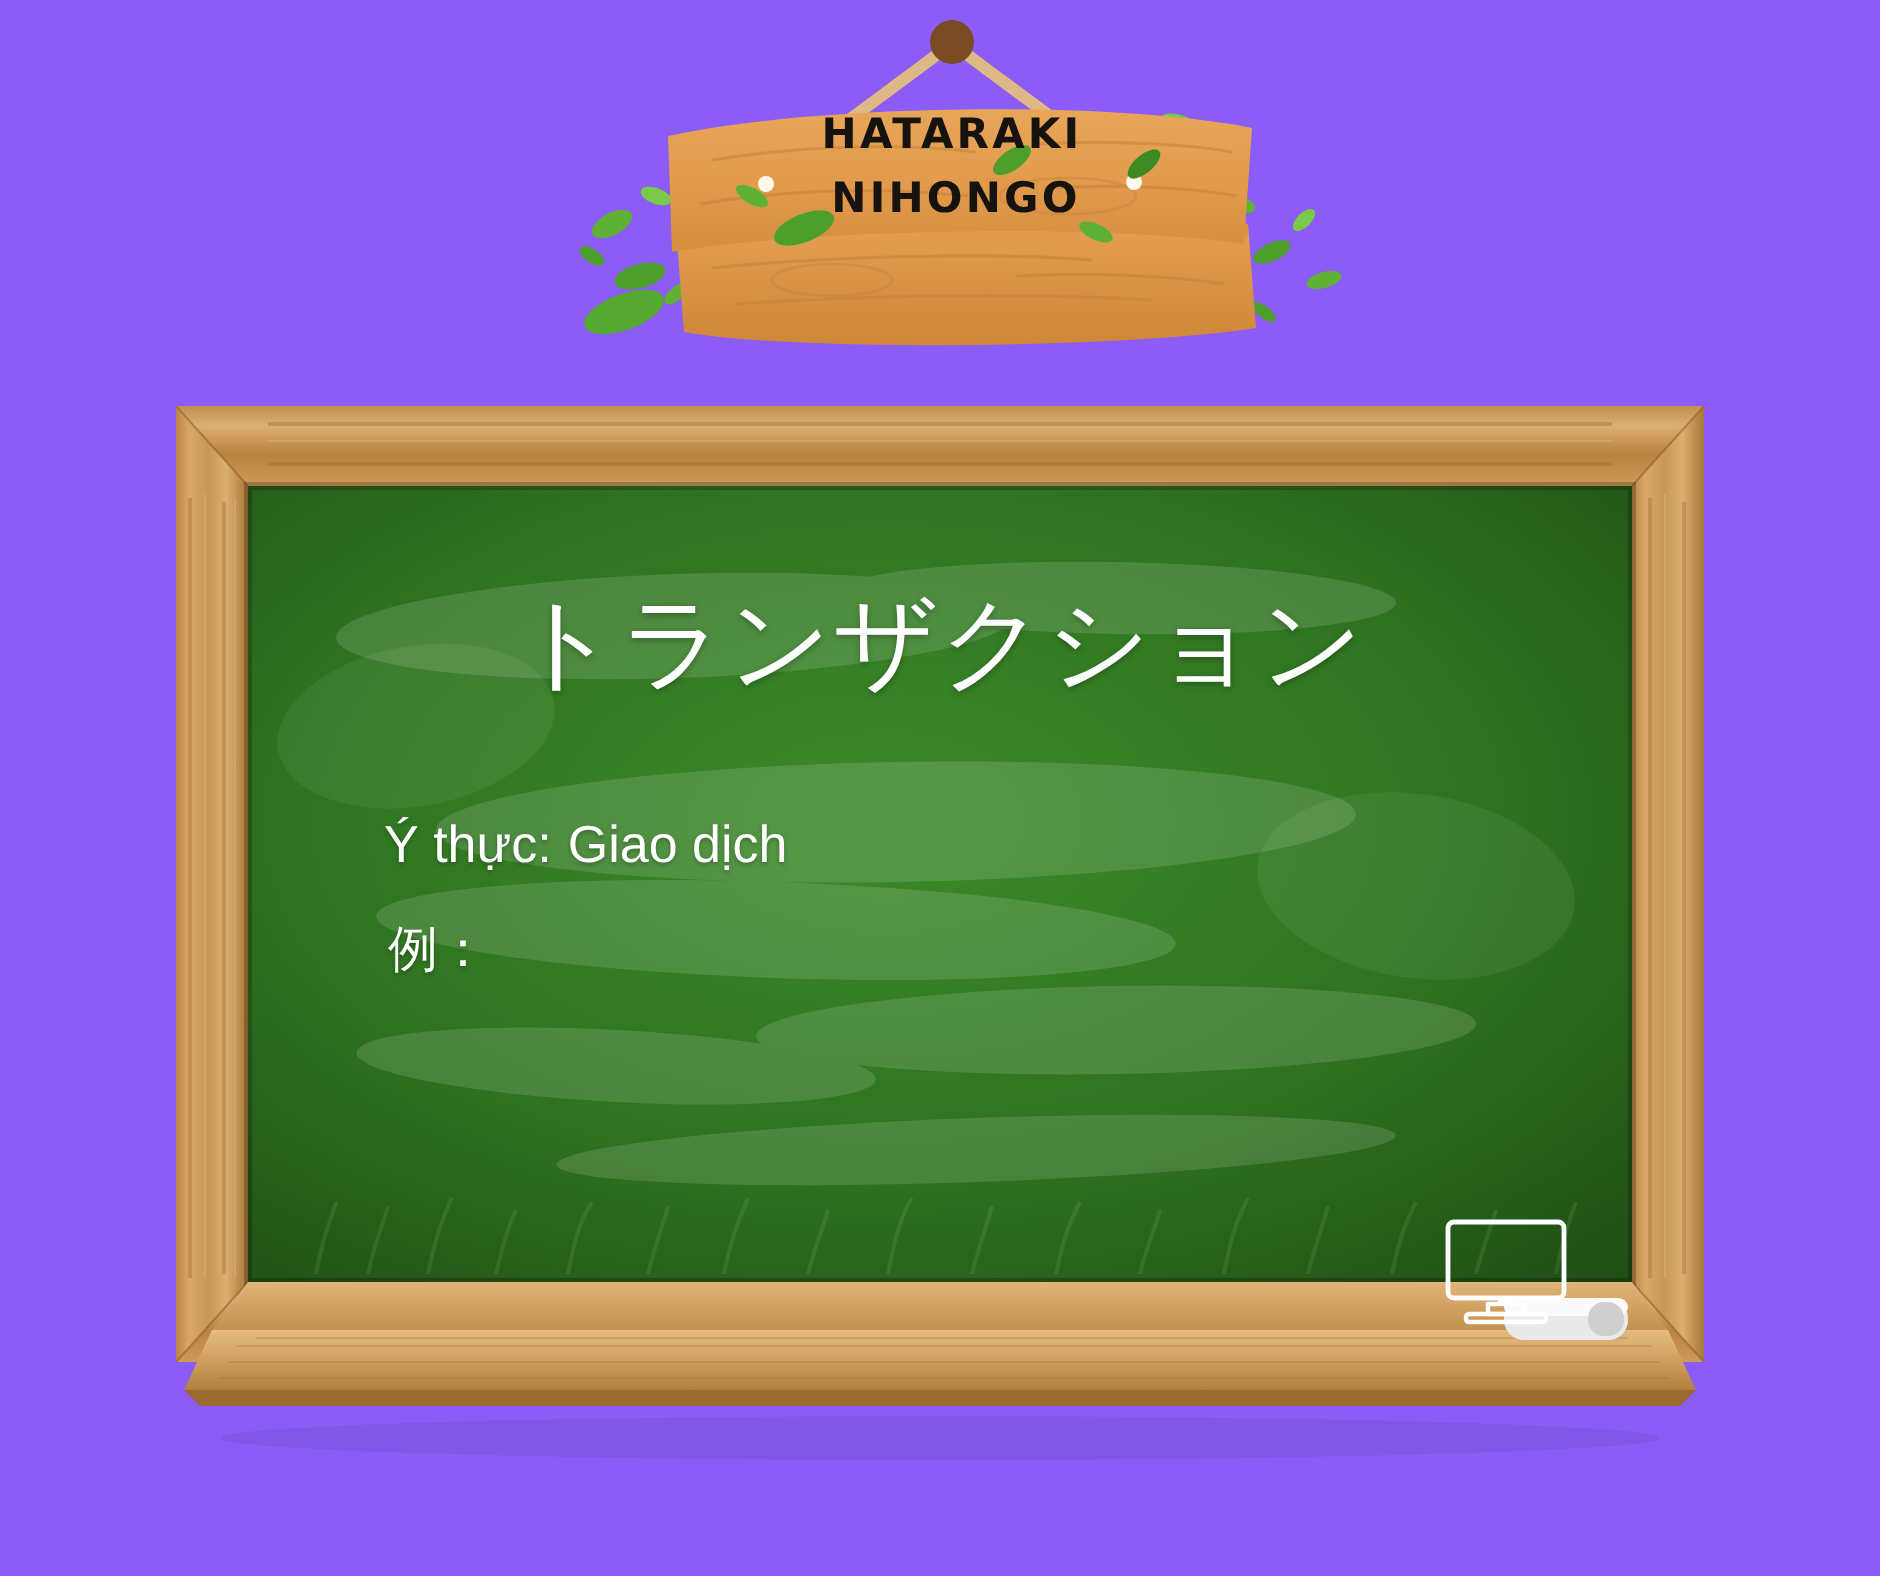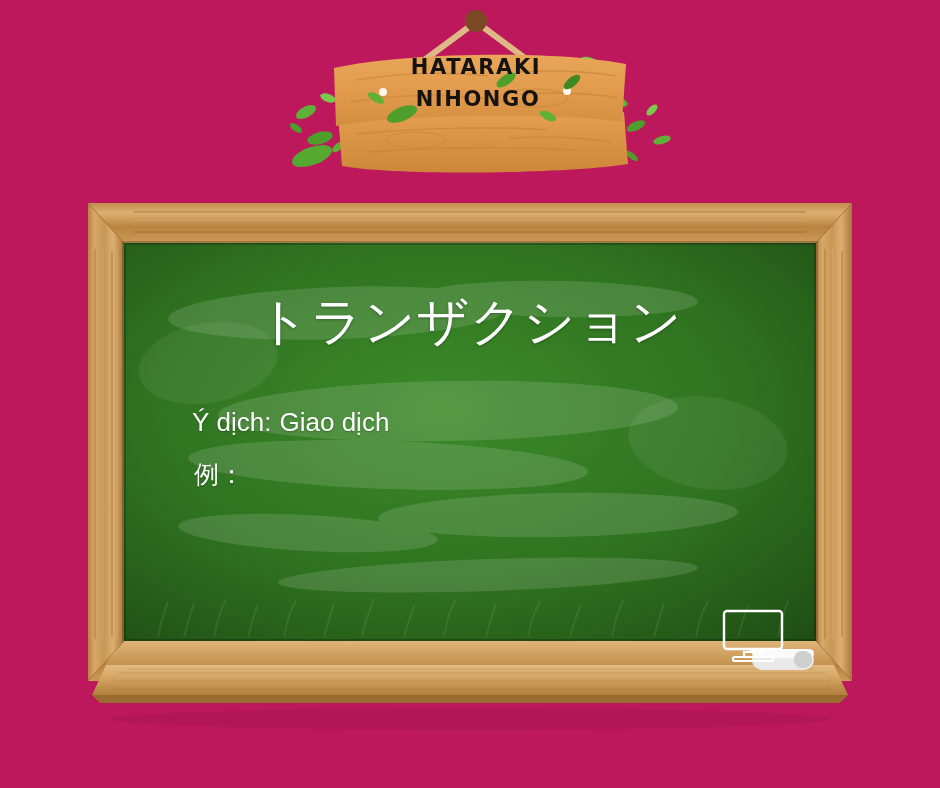"HATARAKI" #stage { background: #be185d -> #8b5cf6 }
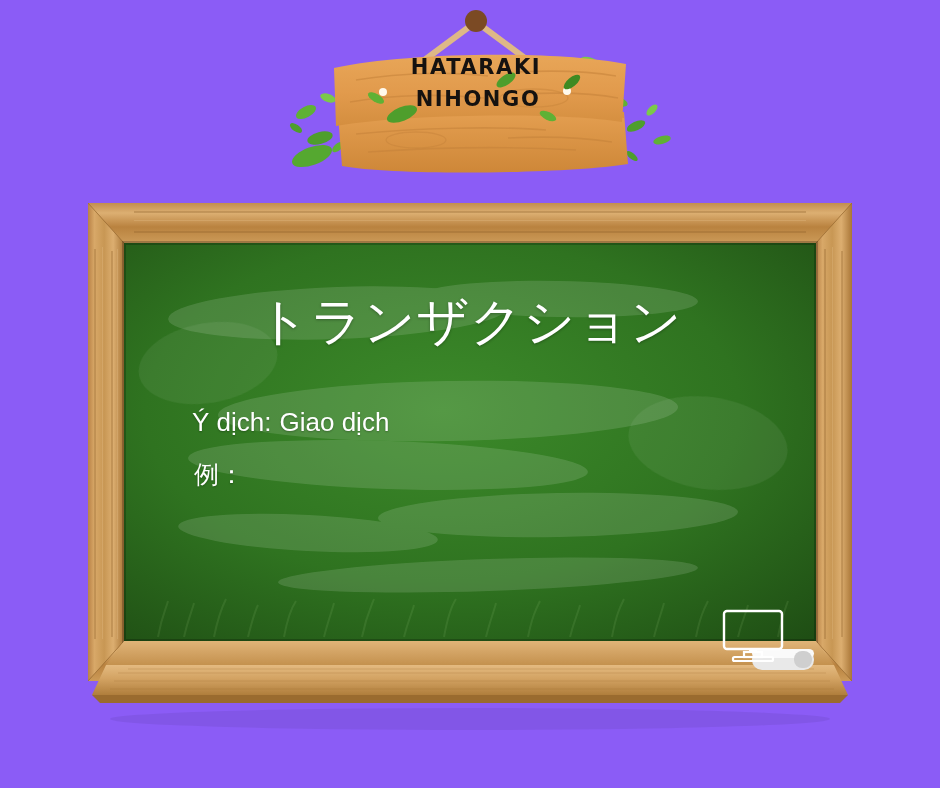"Ý dịch:" span { text: dịch -> thực }
